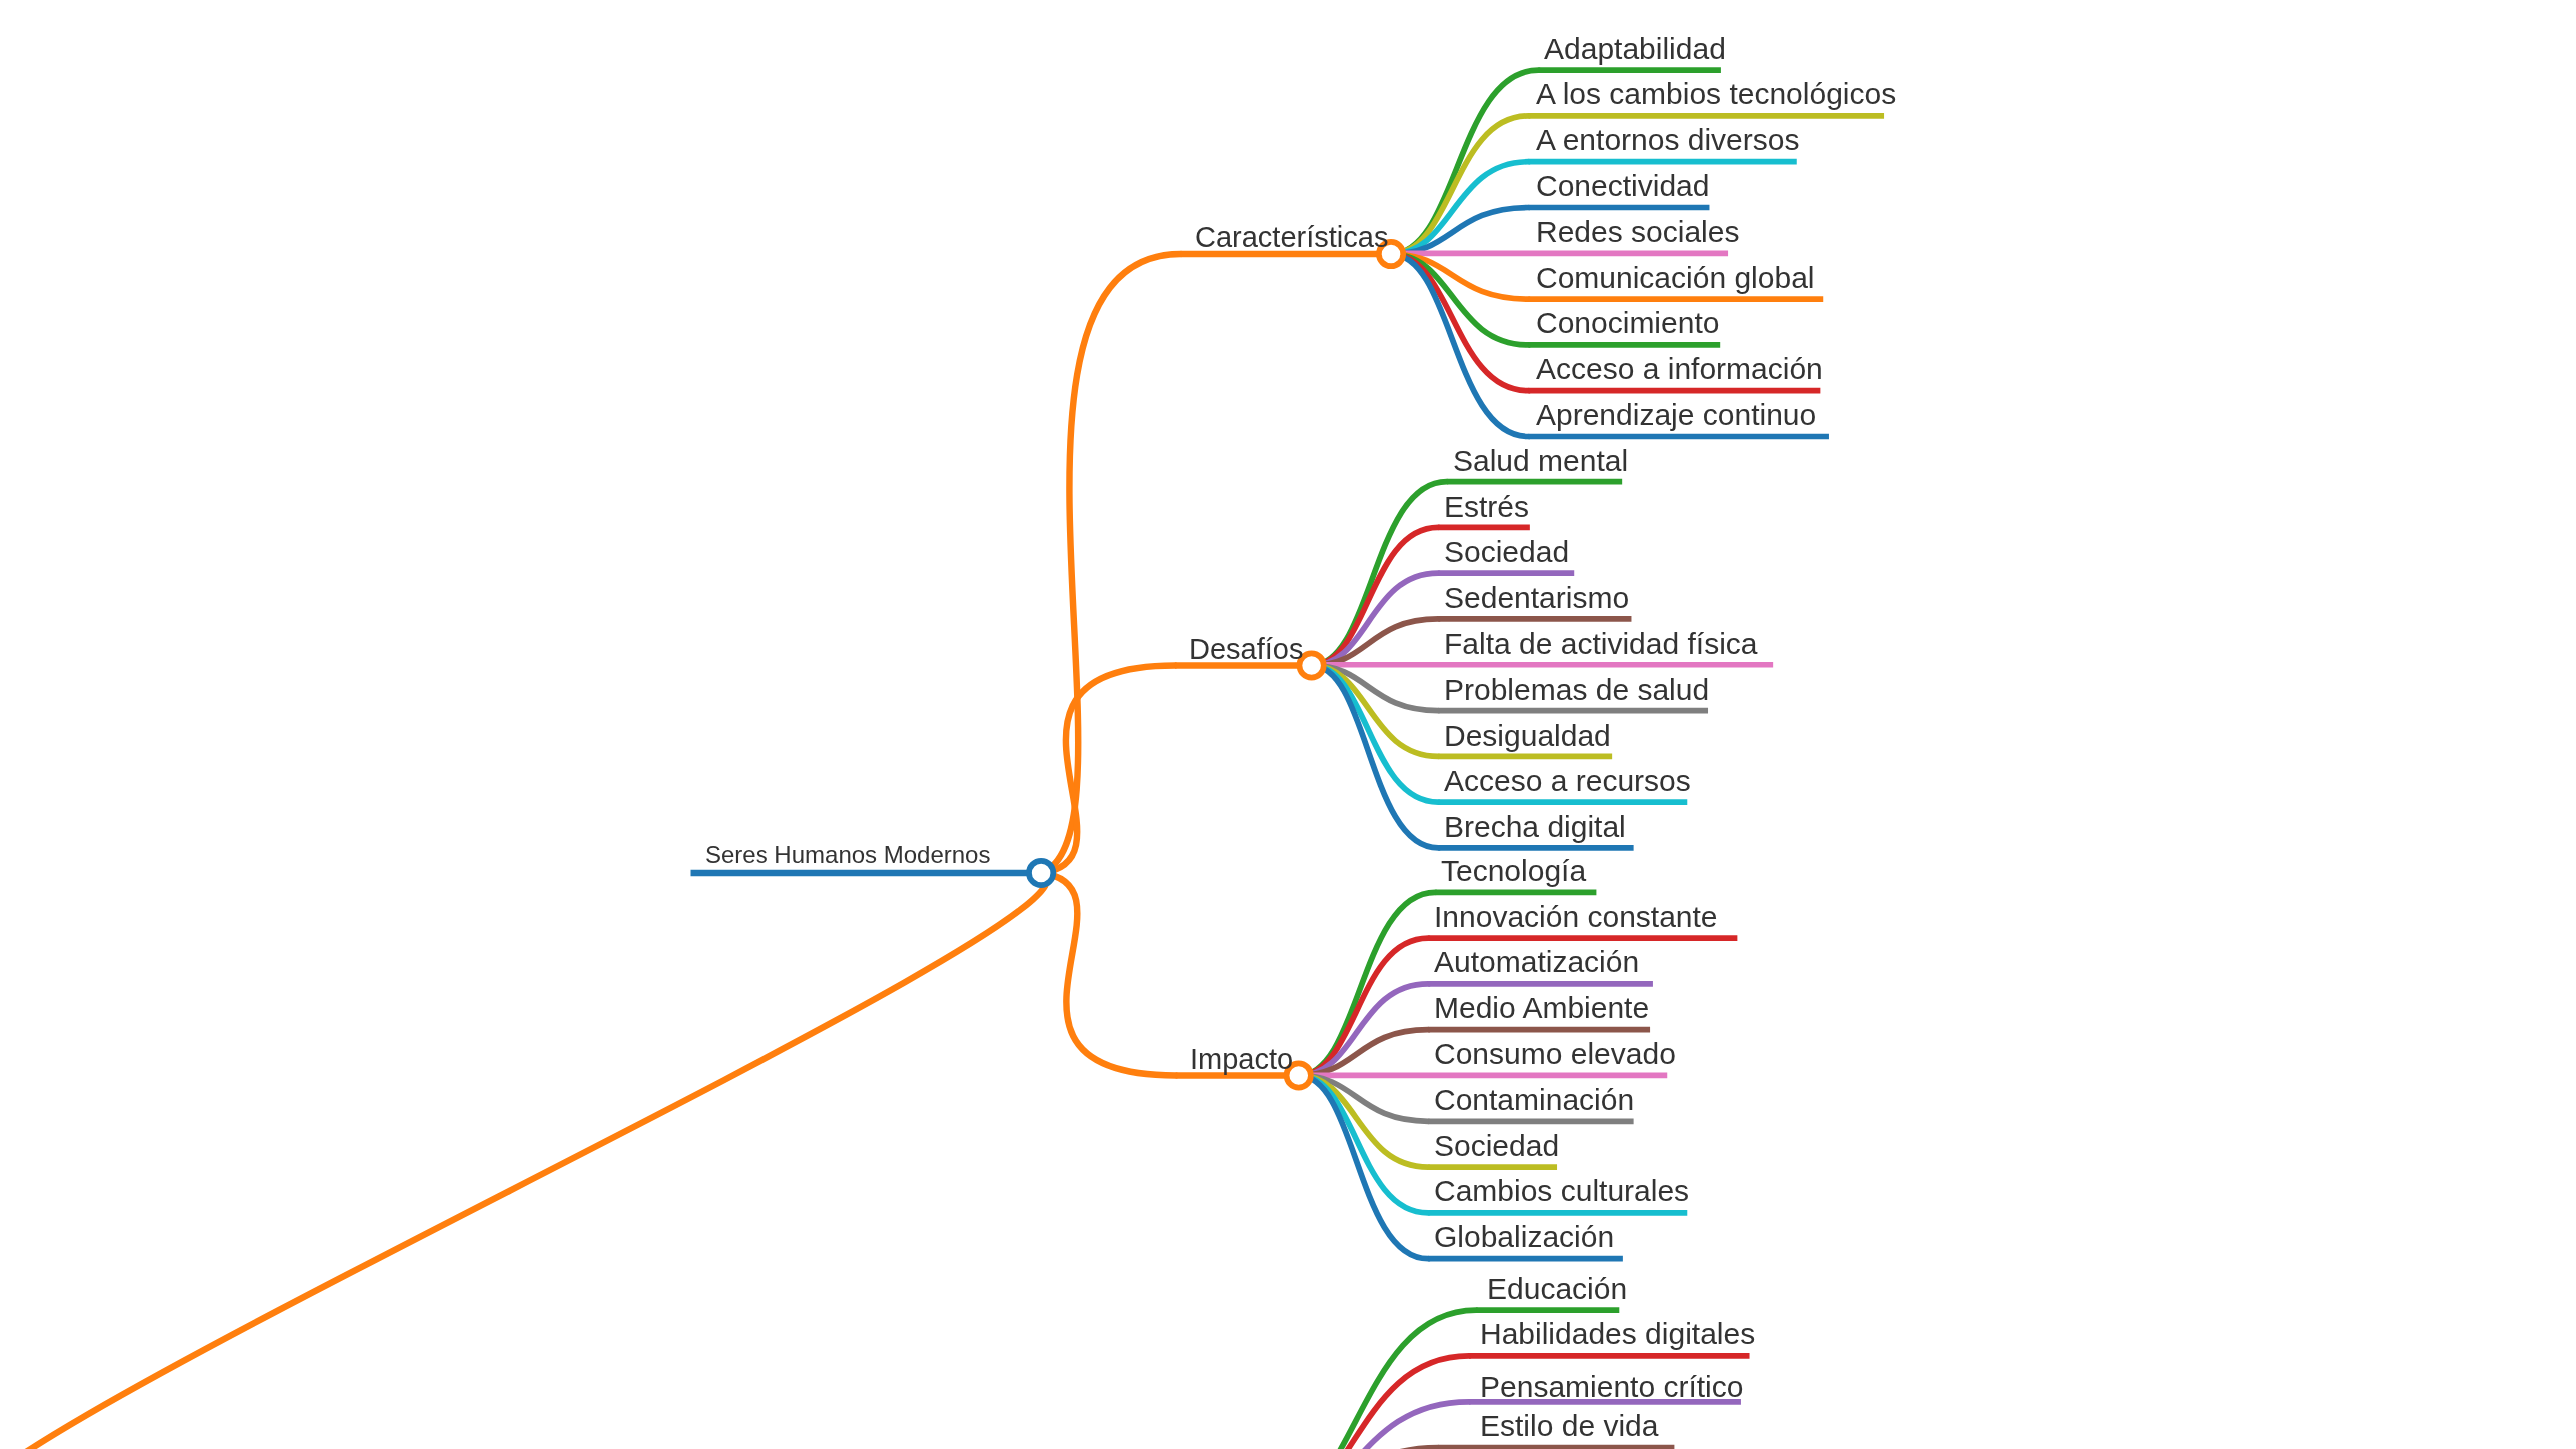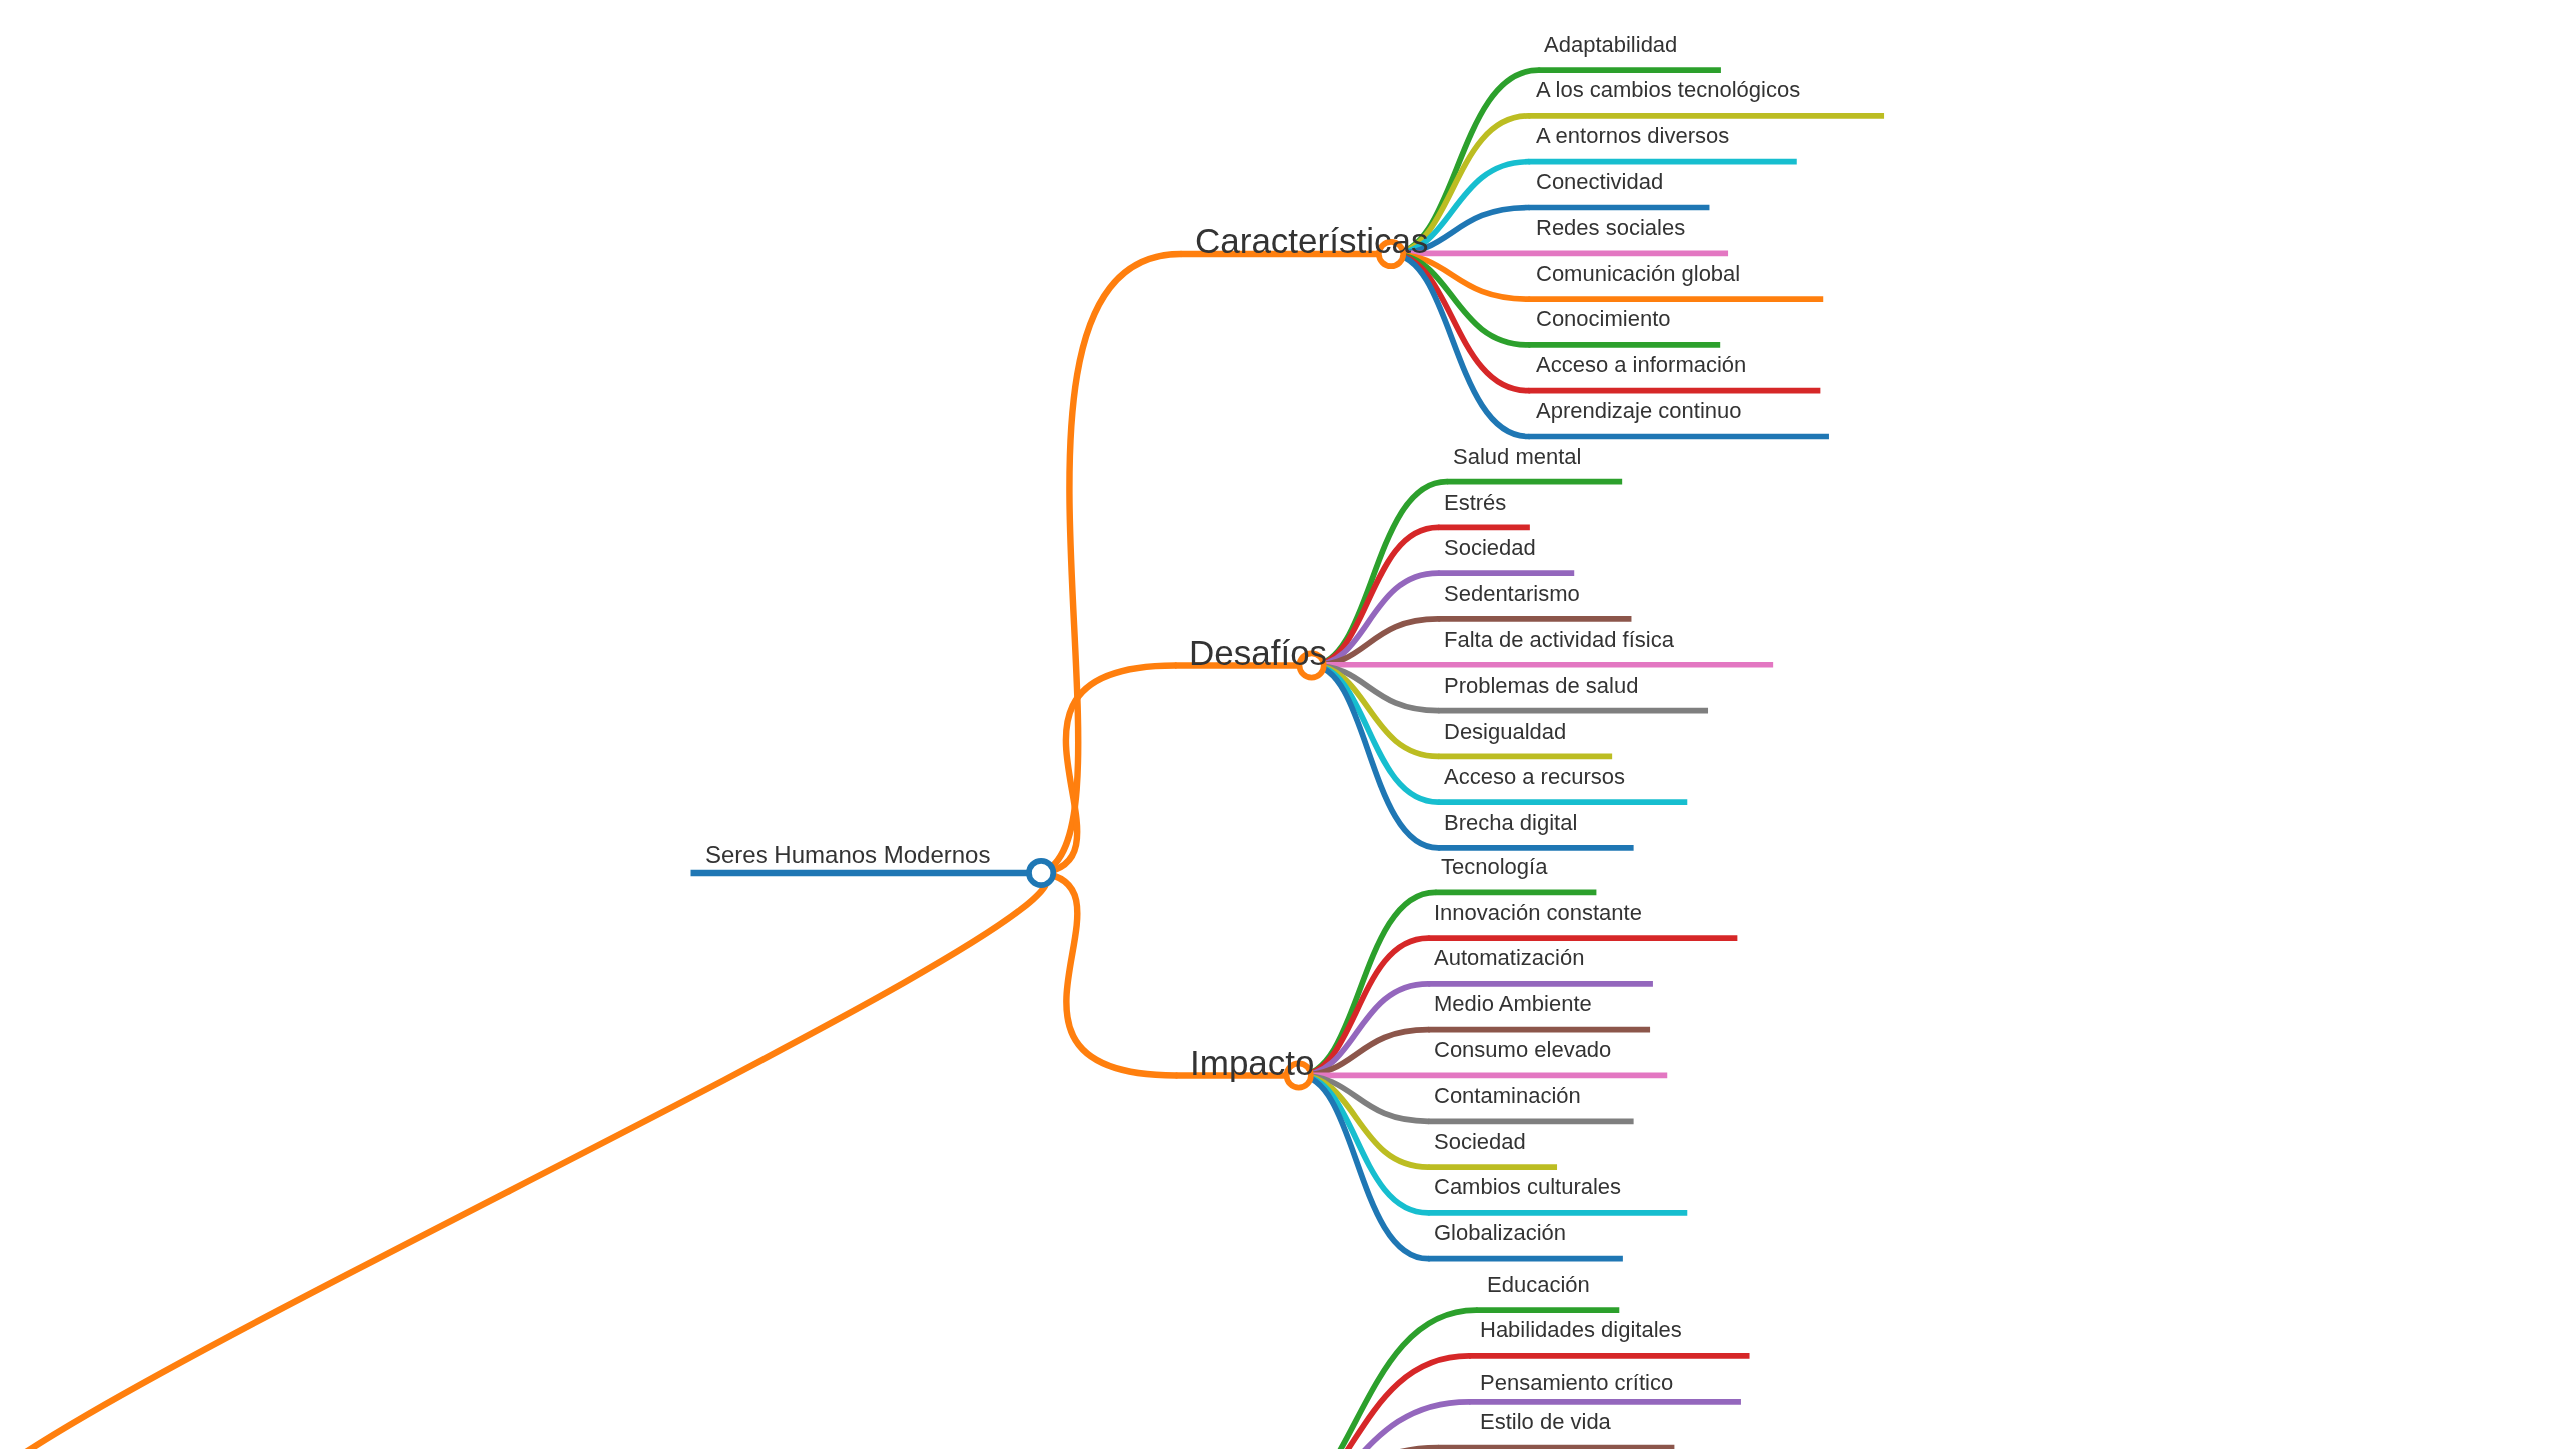"Adaptabilidad" .leaf-label { font-size: 22px -> 30px }
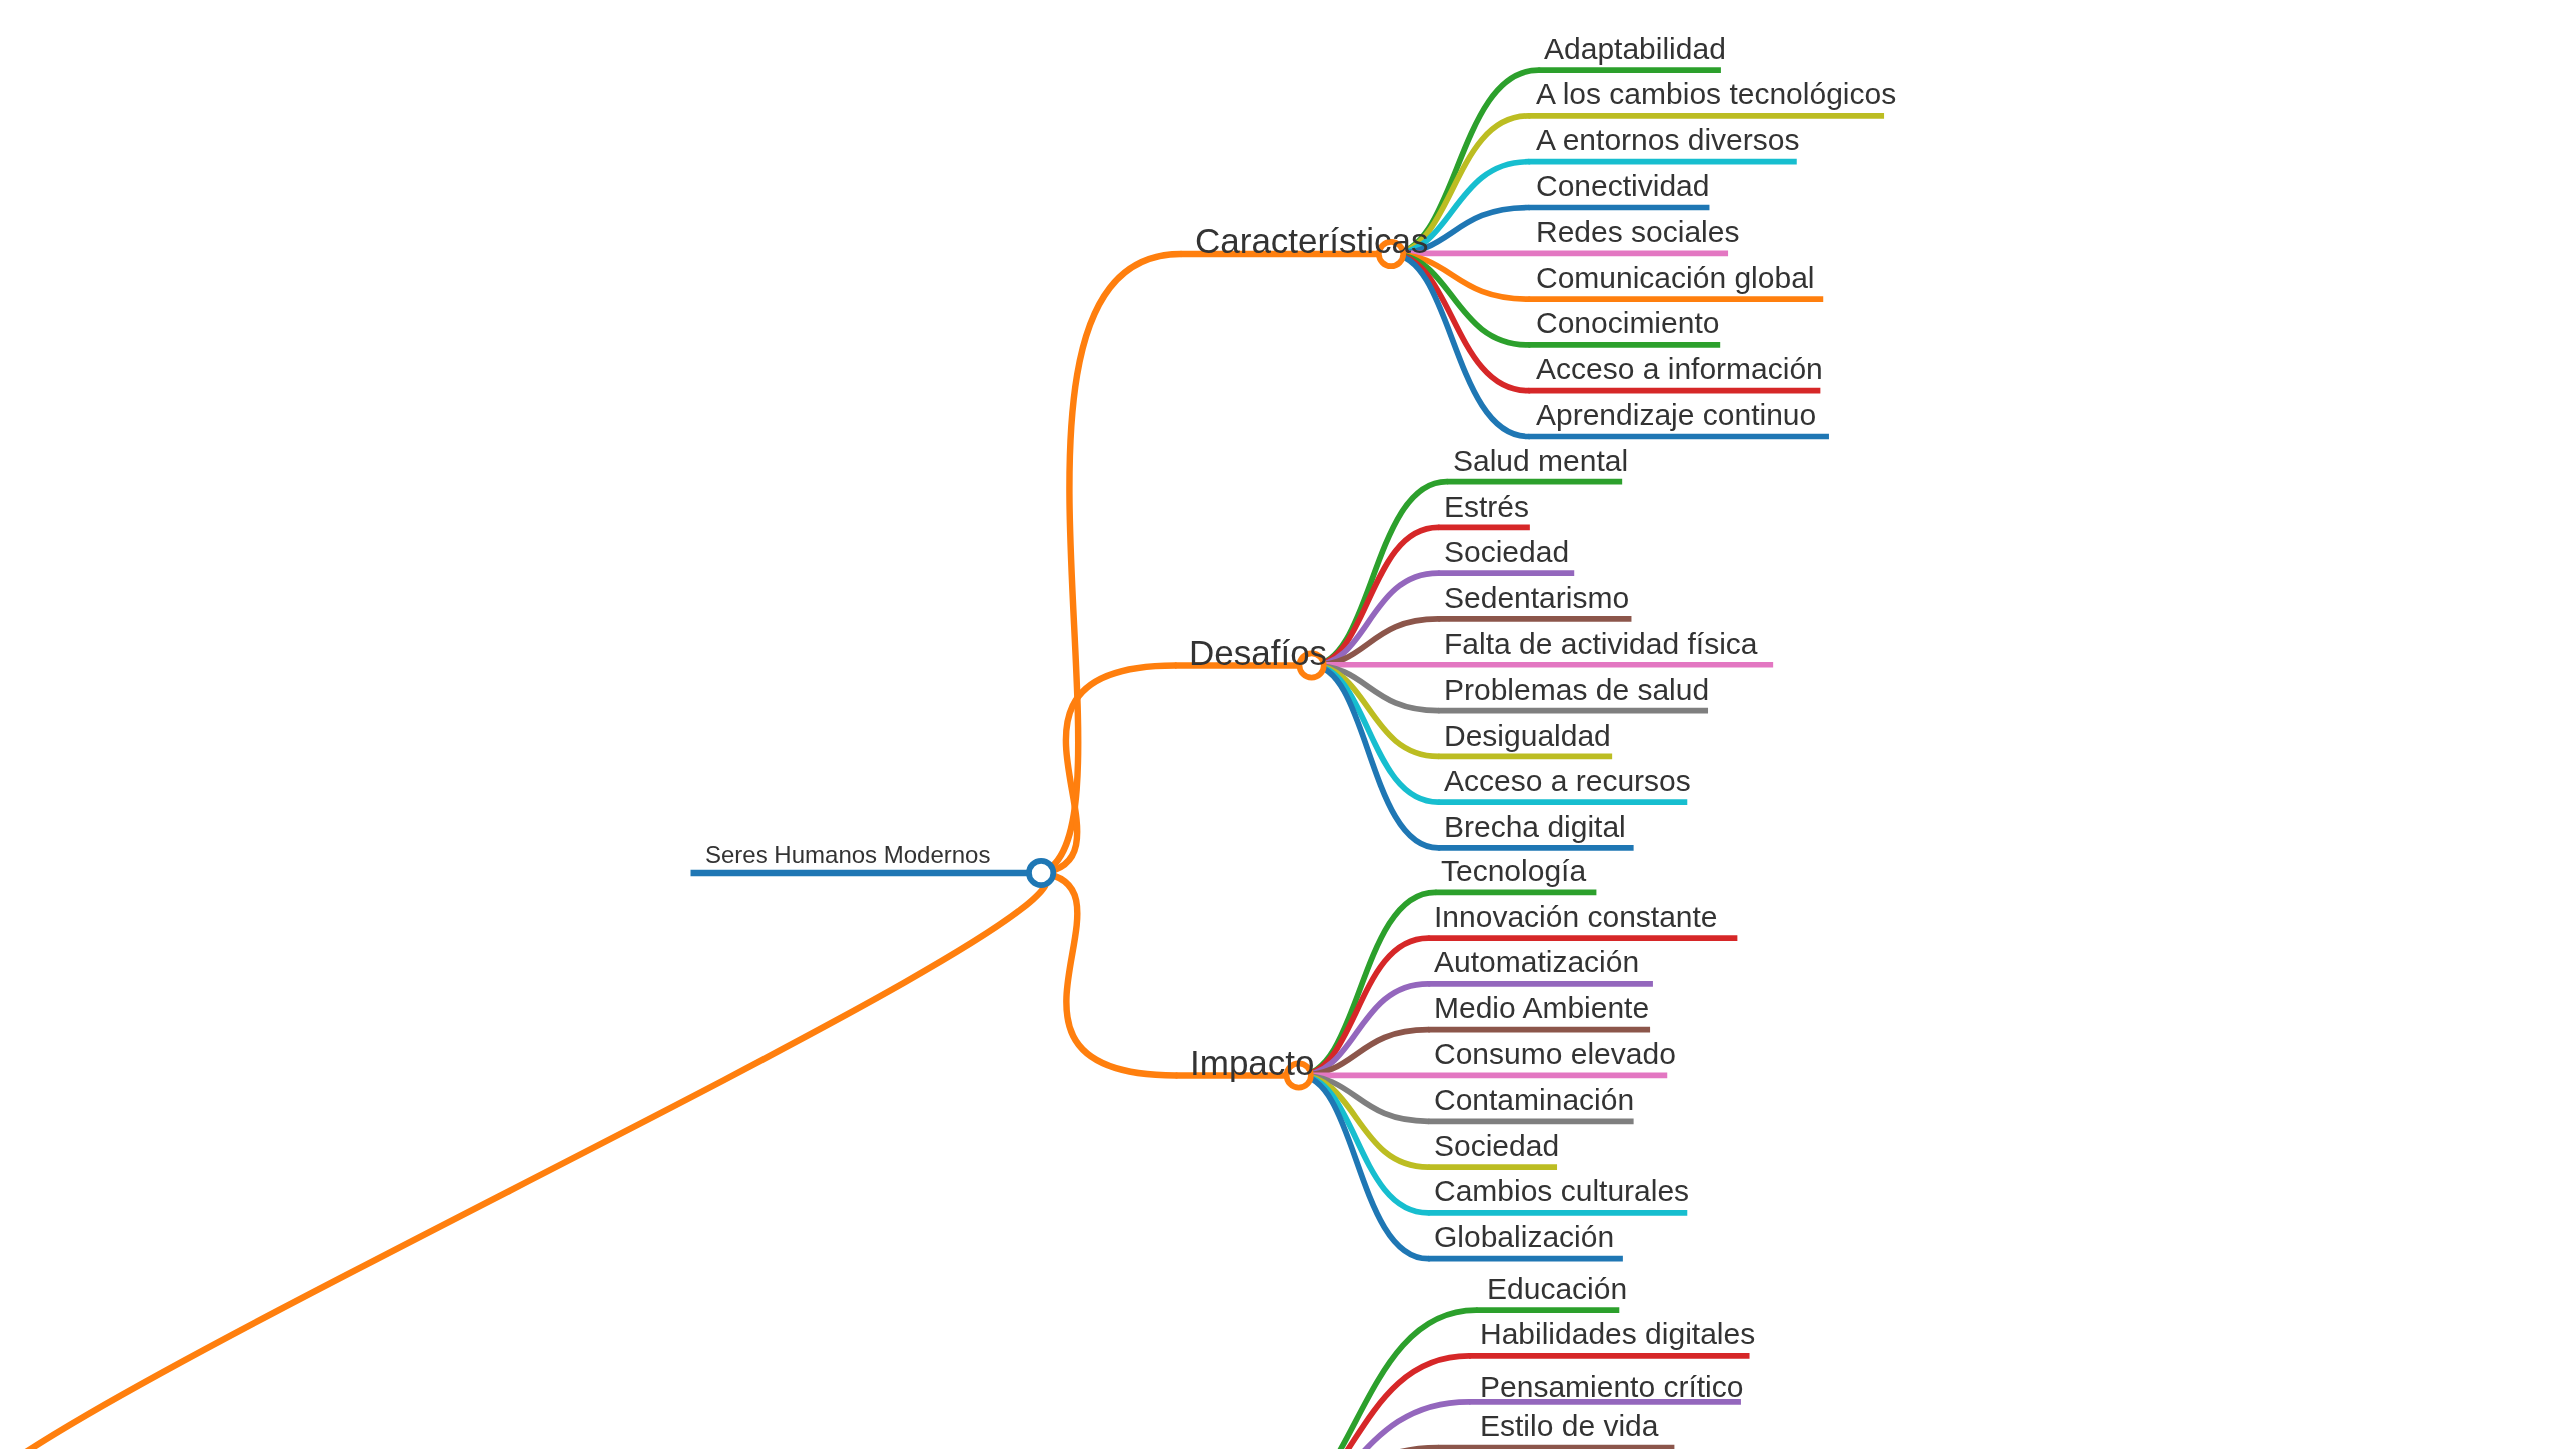"Características" .branch-label { font-size: 35px -> 29px }
